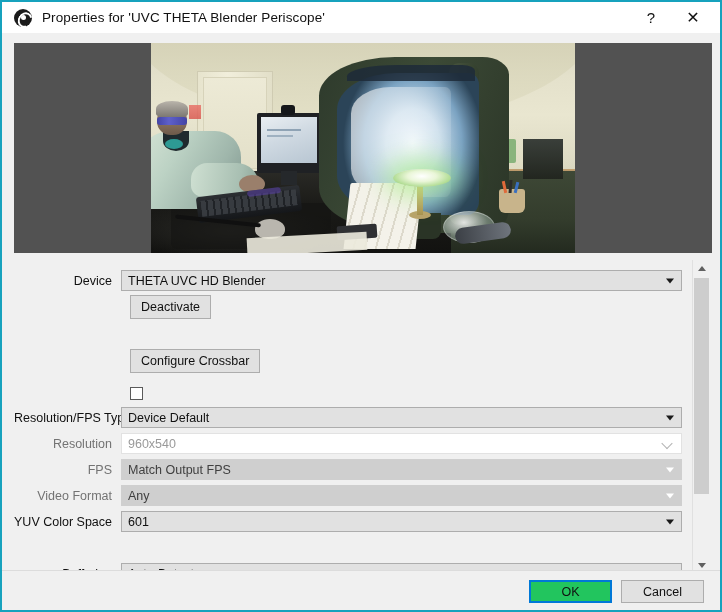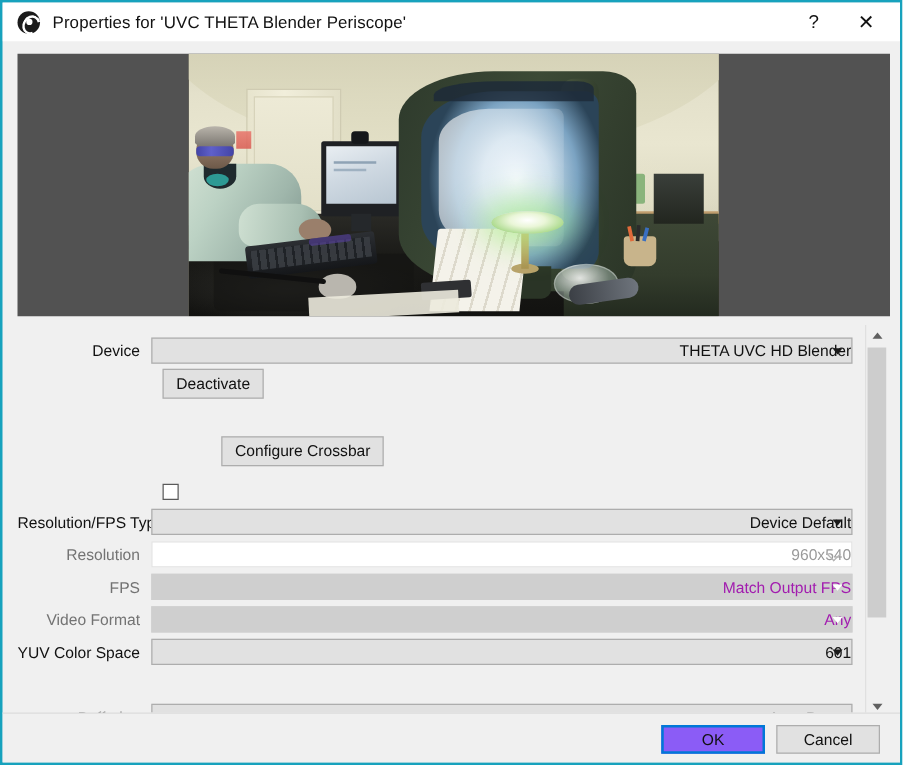"THETA UVC HD Blender" .combo { justify-content: flex-end -> none }
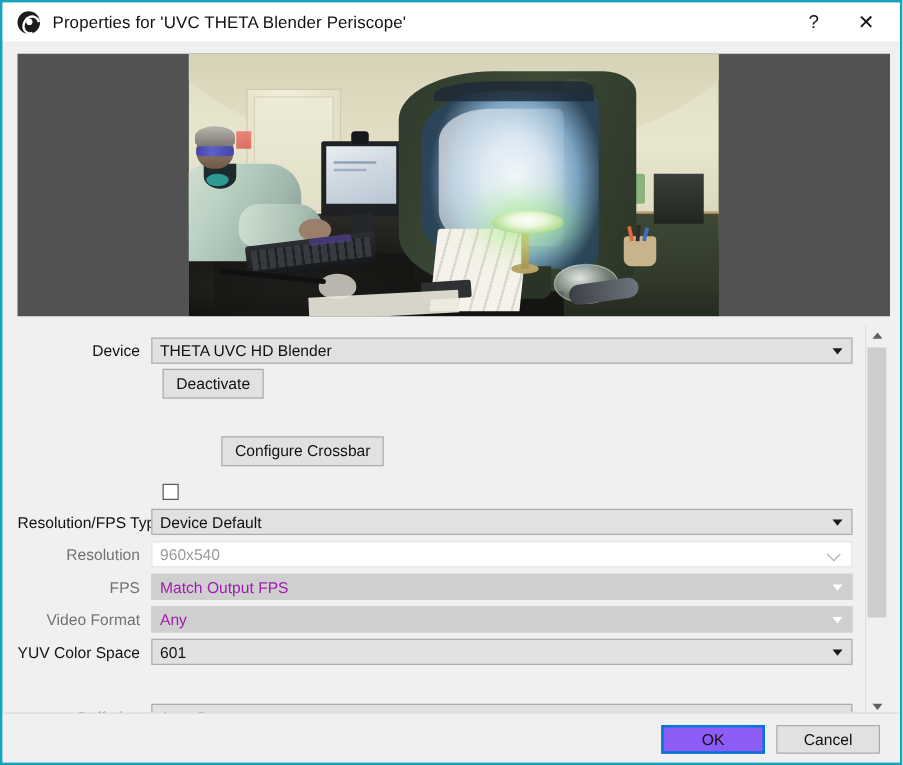"Configure Crossbar" div.row { margin-left: 47px -> none }
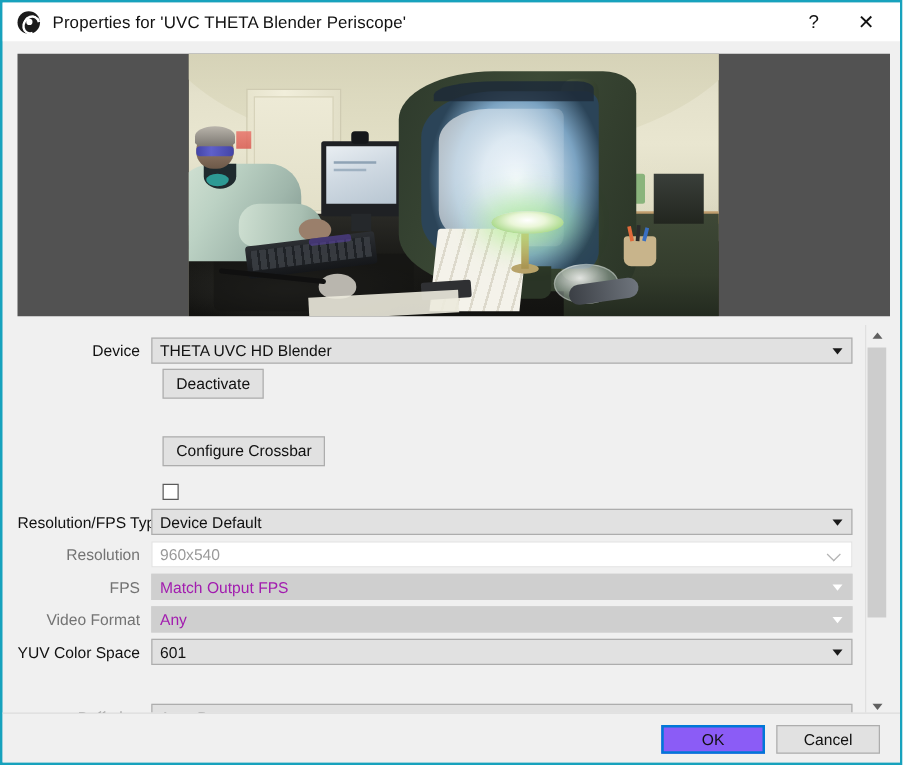"Match Output FPS" .combo.disabled { color: #a21caf -> #404040 }
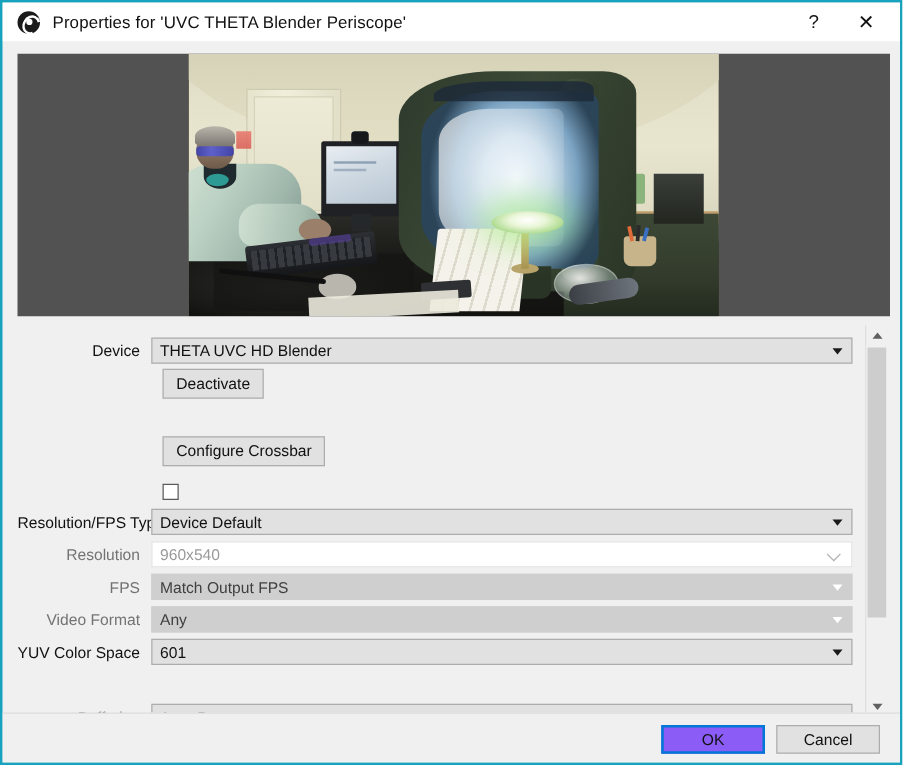"OK" #ok-btn { background: #8b5cf6 -> #22c55e }
